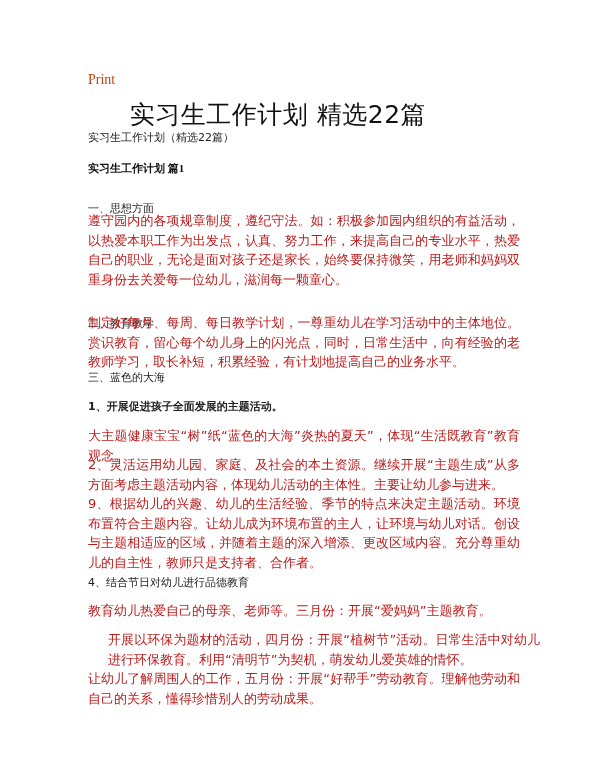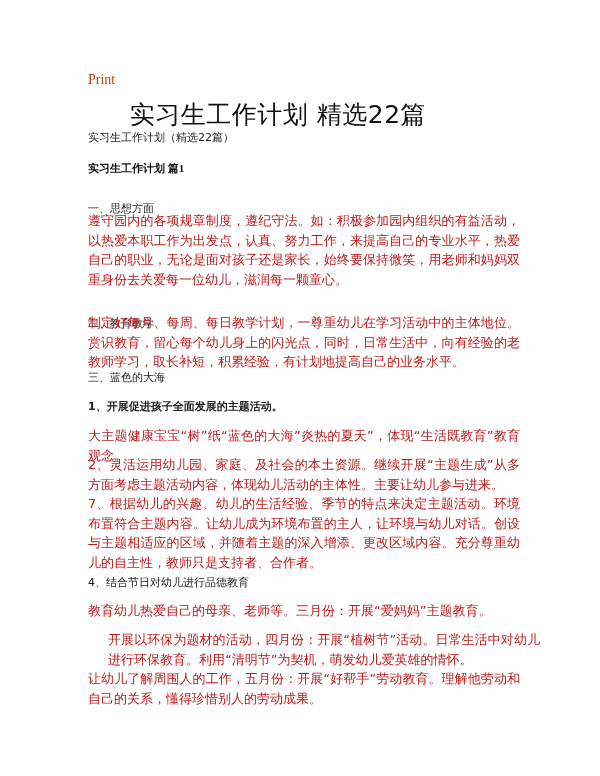"7、根据幼儿的兴趣、幼儿的生活经验、季节的特点来决定主题活动。环境布置符合主题内" div.para { text: 7 -> 9 }
